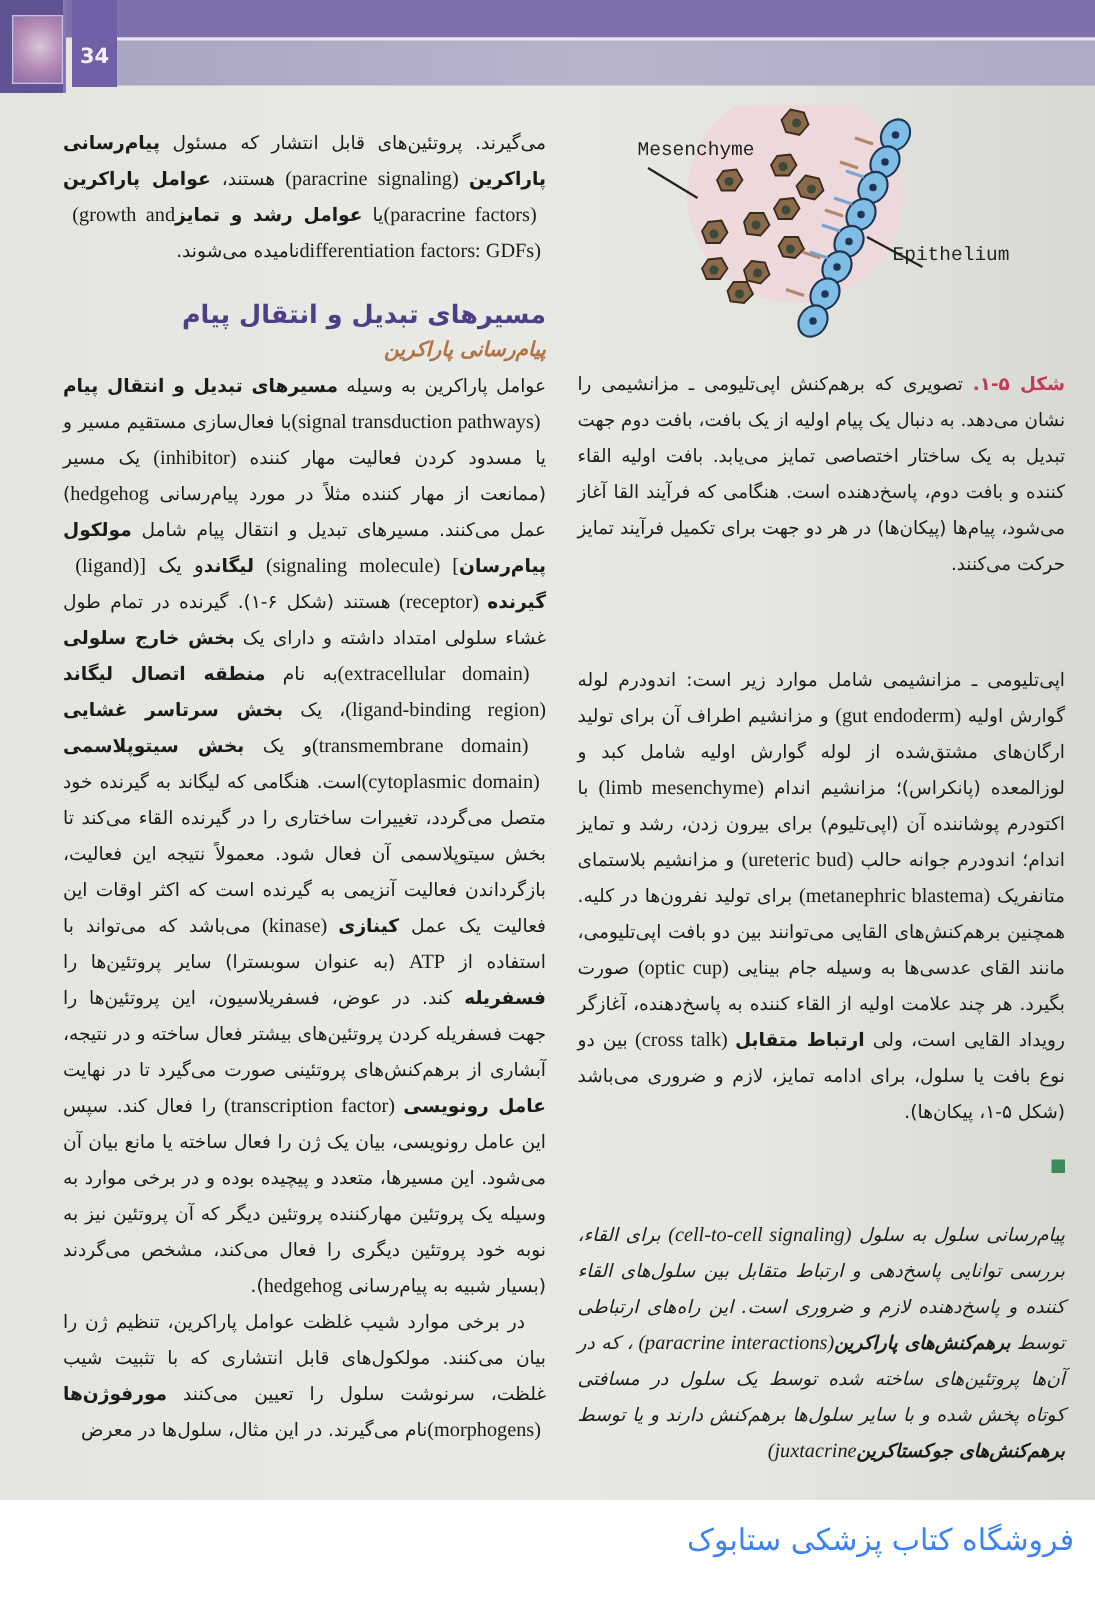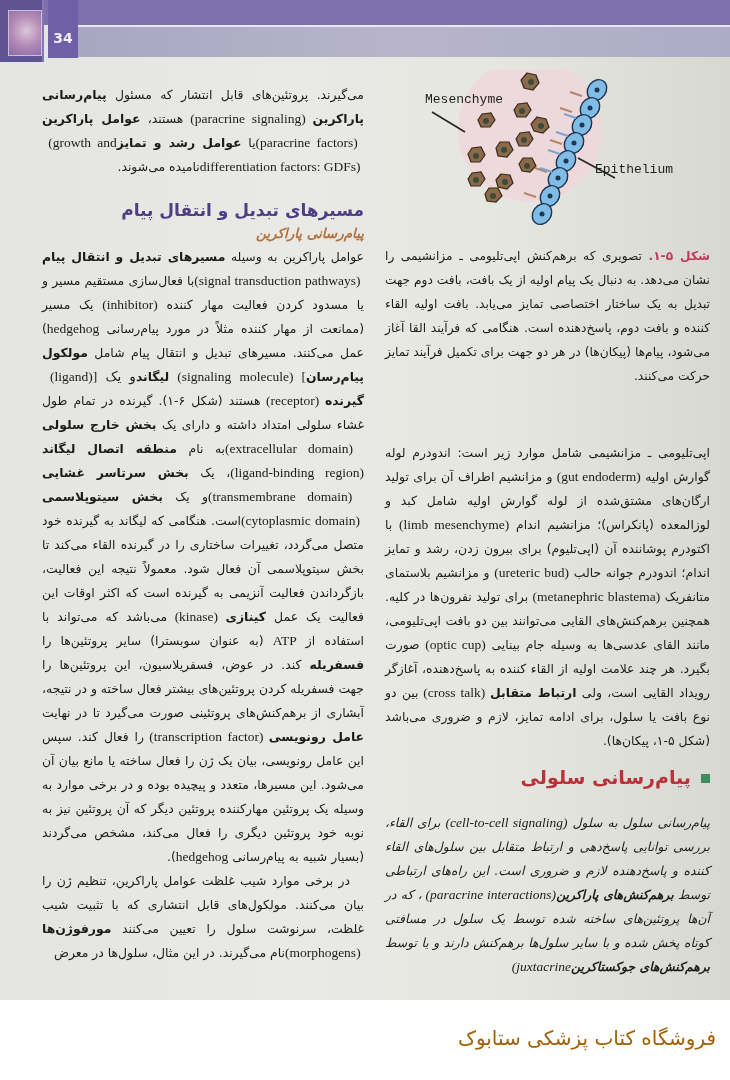"پیام‌رسانی سلولی" span { html: <span>پیام‌رسانی سلولی</span> -> none }
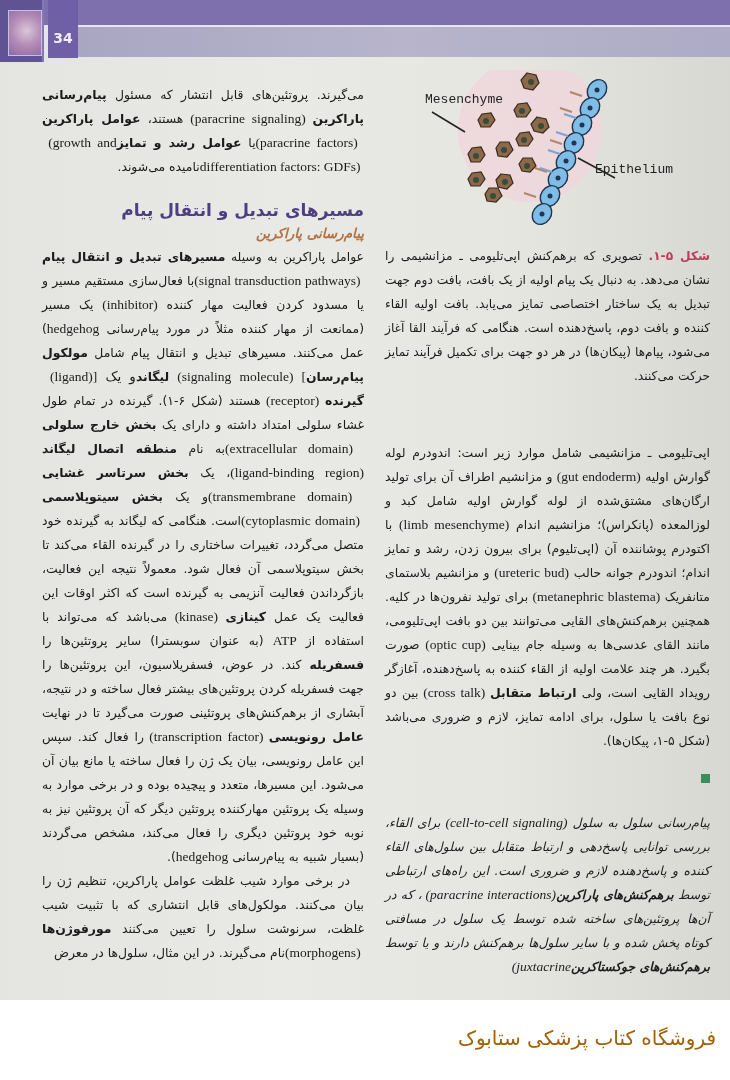"فروشگاه کتاب پزشکی ستابوک" .store-name { color: #a16207 -> #3b82f6; margin-top: 12px -> none }
